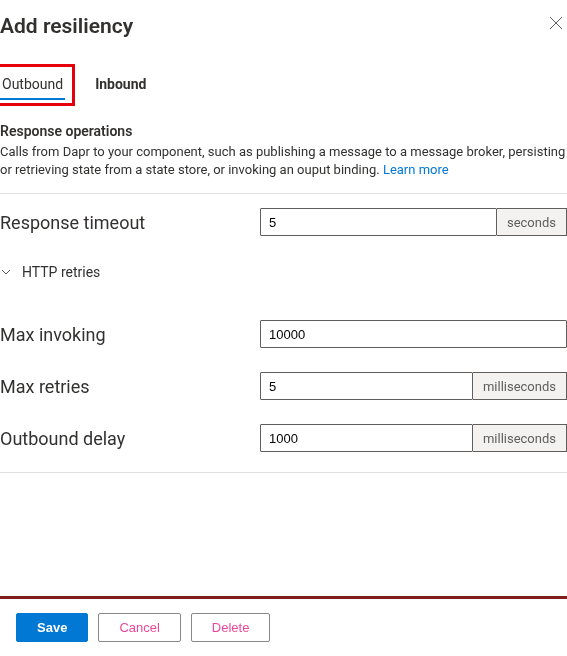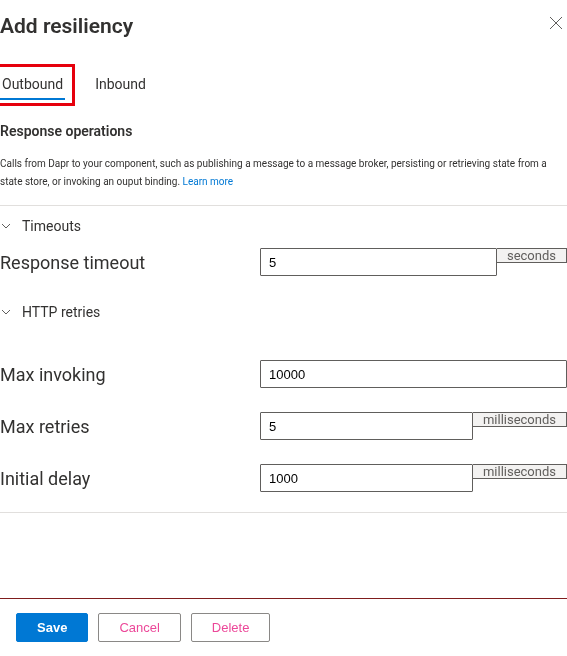"Inbound" .tab { font-weight: none -> bold }
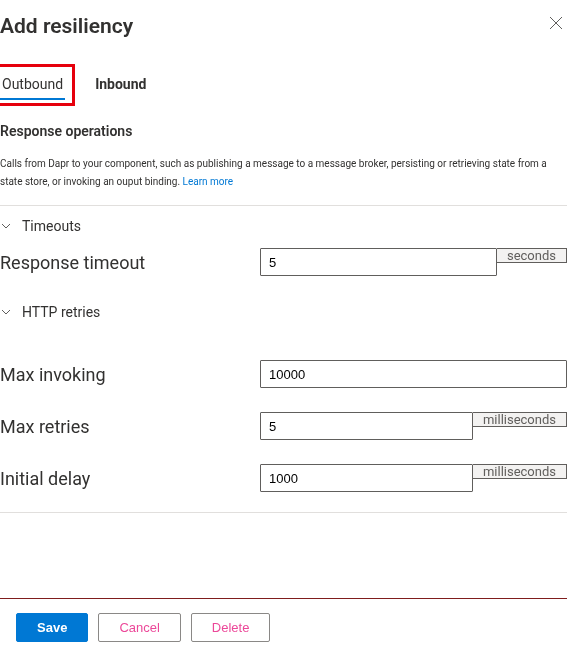"Calls from Dapr to your" .section-desc { font-size: 10px -> 13px; margin-top: 16px -> 4px }
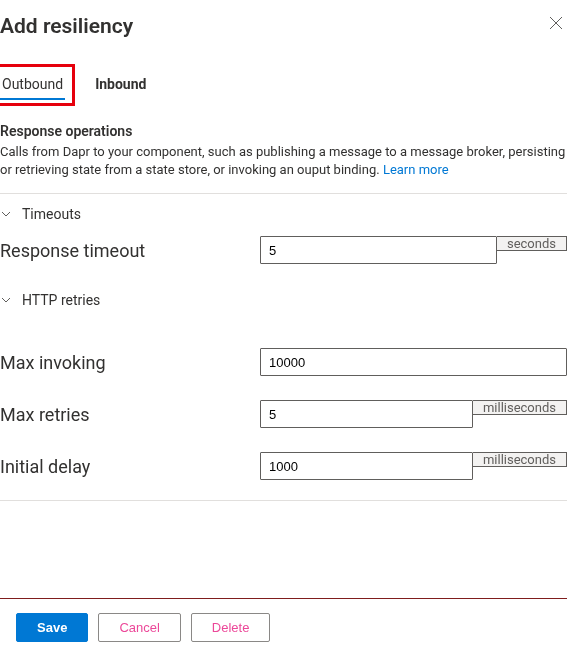"Timeouts" div.collapsible-header { html: <div> <span> <svg> <polyline></polyline> </svg> </span> <span>Timeouts</span> </div> -> none }
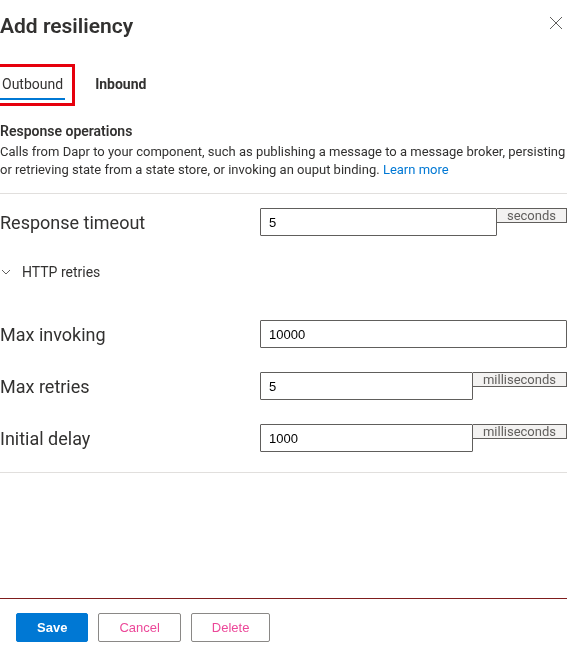"seconds" .unit { height: 15px -> 28px }
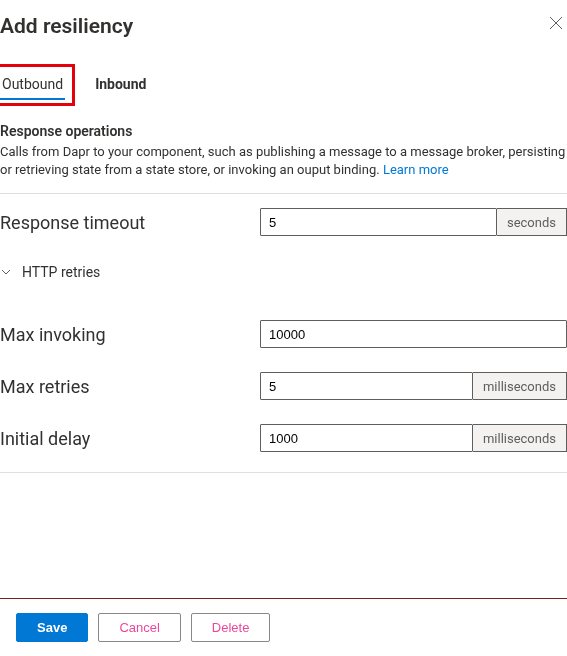"Initial delay" div.label { text: Initial -> Outbound }
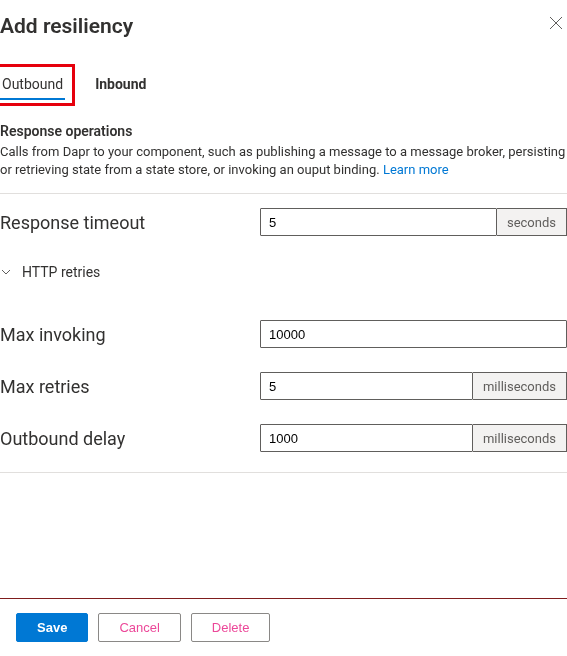"Save" .footer { border-top: 1px solid #7f1d1d -> 3px solid #7f1d1d }
